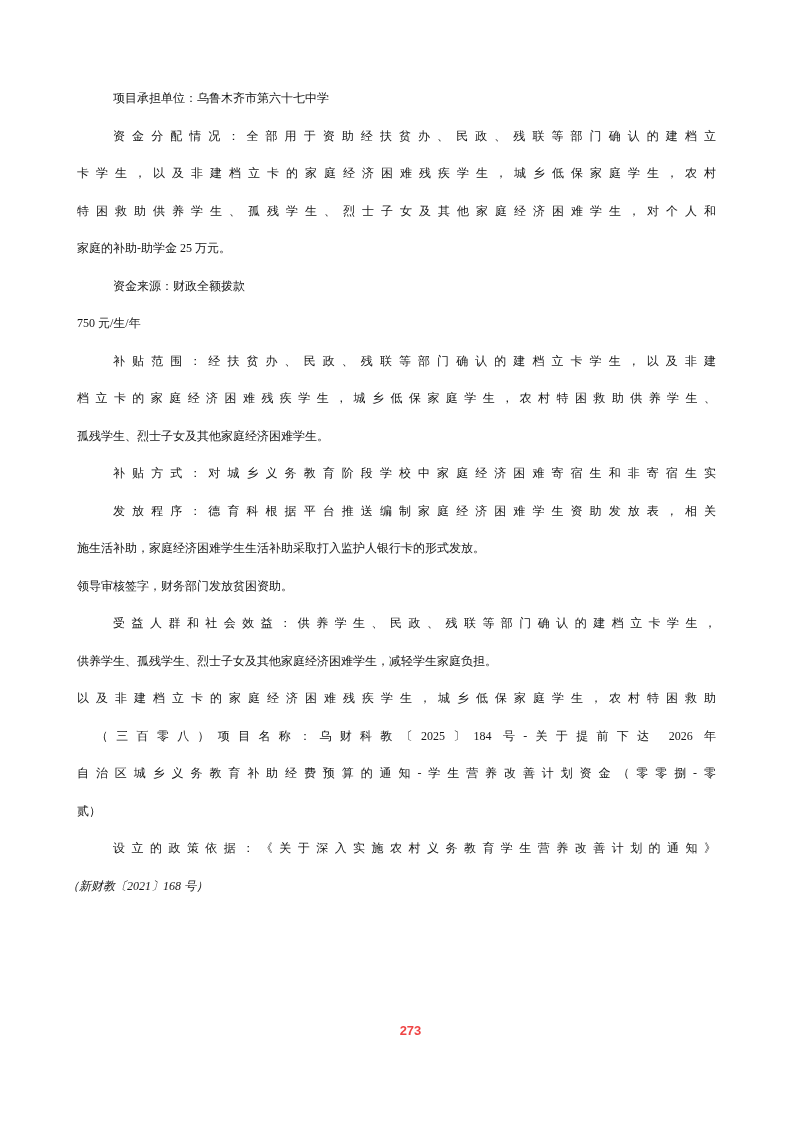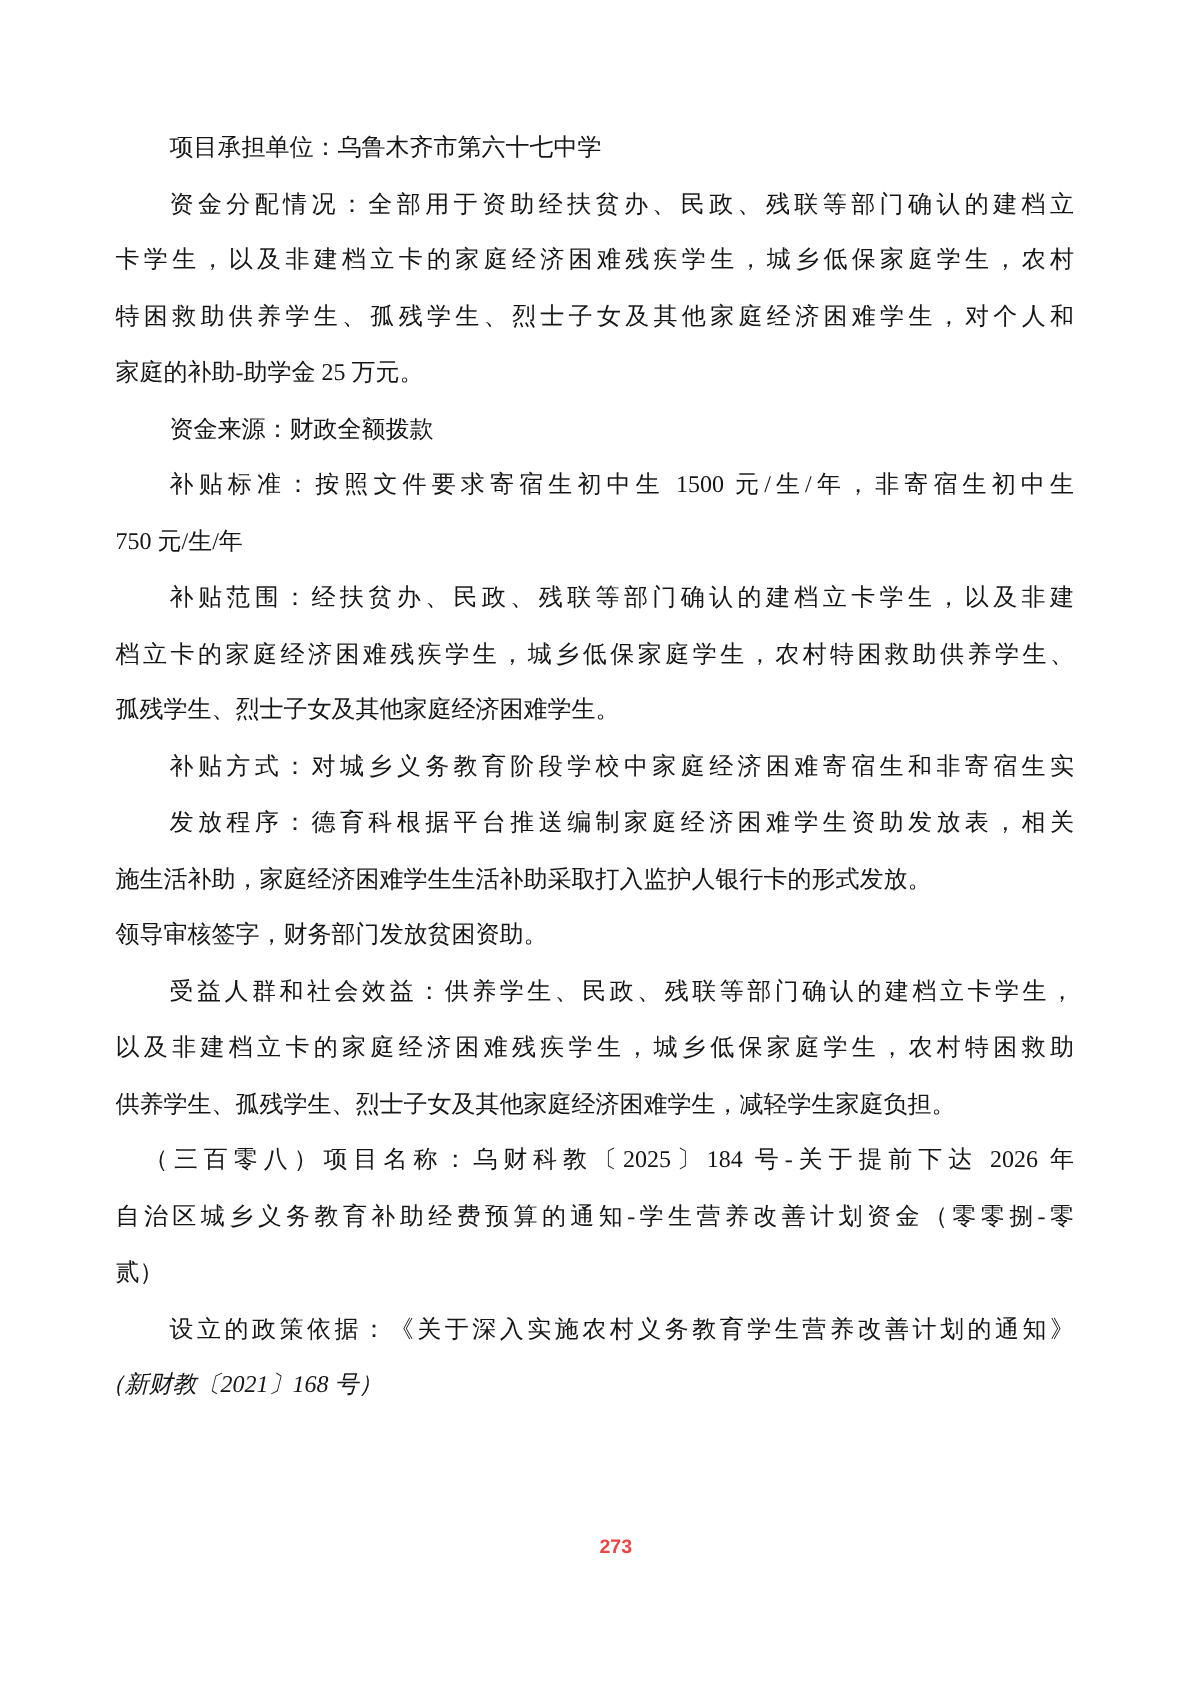"项目承担单位：乌鲁木齐市第六十七中学" .line { font-size: 16px -> 12px }
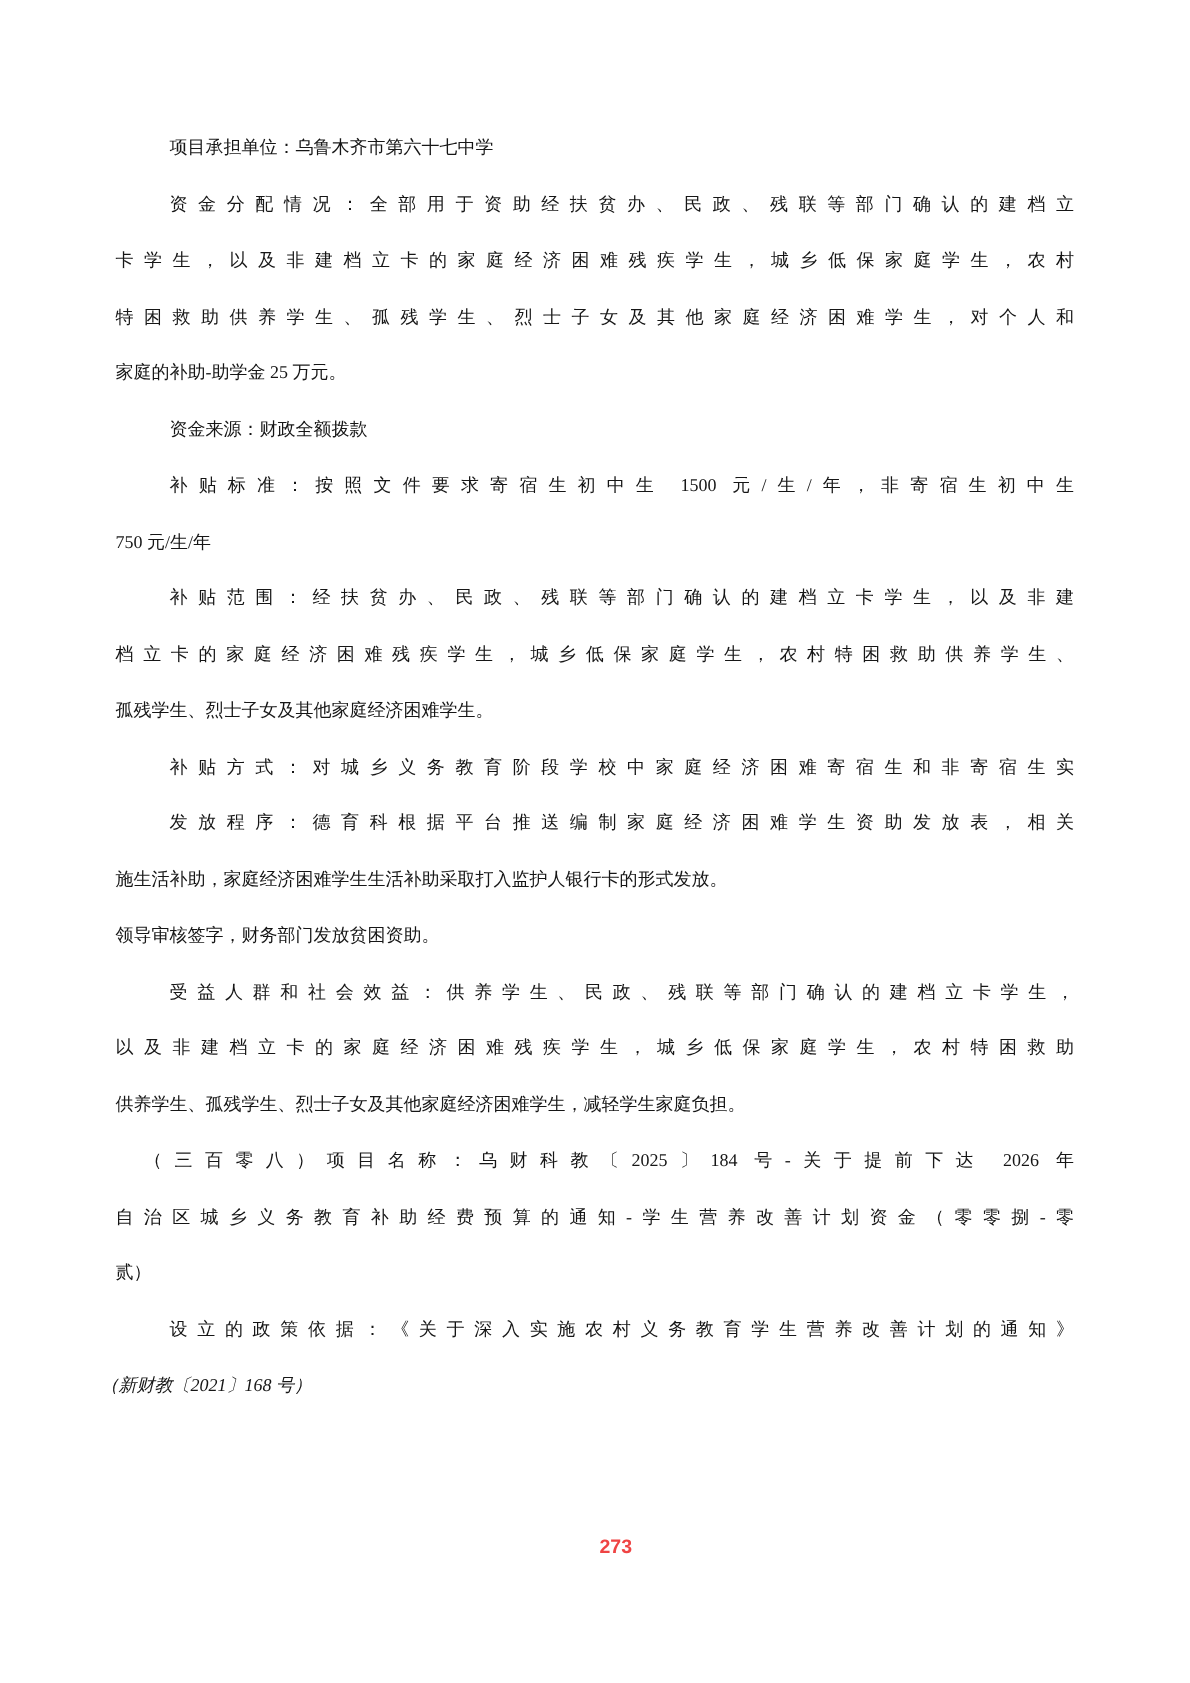"补贴标准：按照文件要求寄宿生初中生 1500 元/生/年，非寄宿生初中生" div.line { html: <div>补贴标准：按照文件要求寄宿生初中生 1500 元/生/年，非寄宿生初中生</div> -> none }
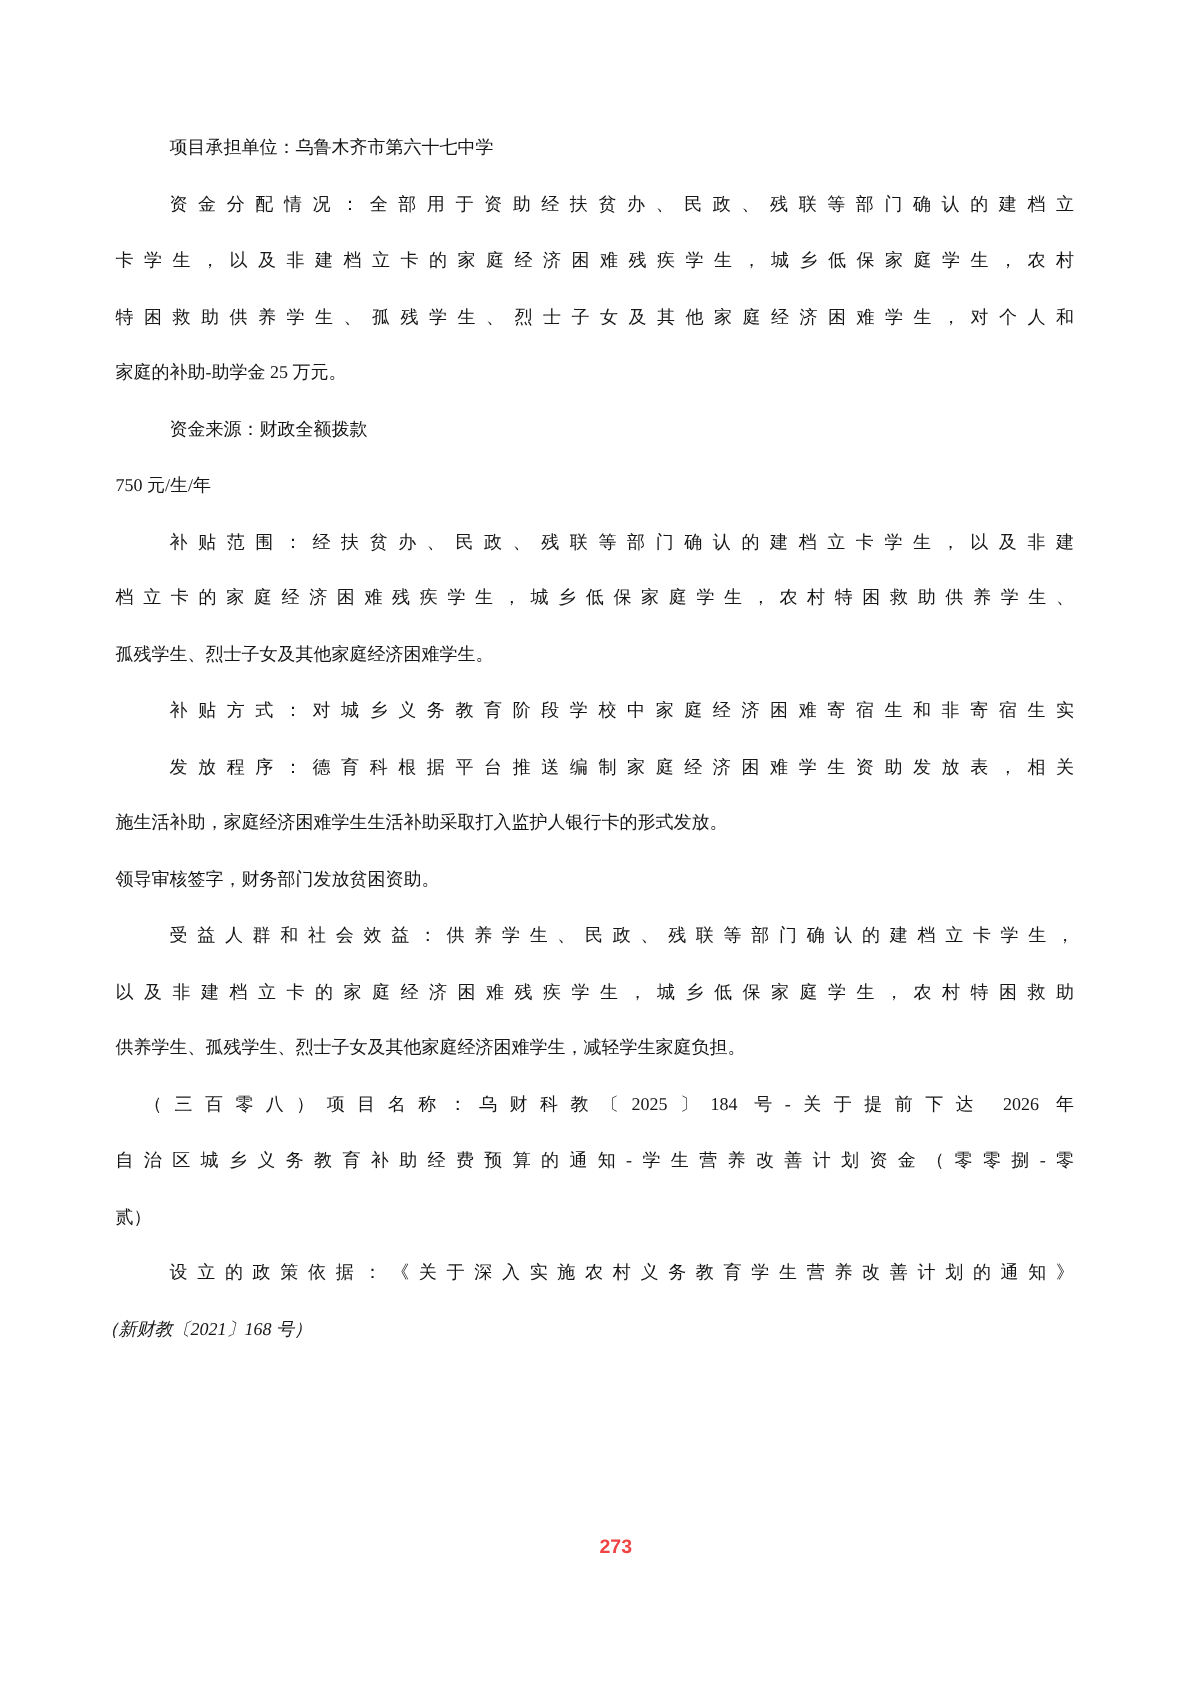"以及非建档立卡的家庭经济困难残疾学生，城乡低保家庭学生，农村特困救助" div.line { order: before "供养学生、孤残学生、烈士子女及其他家庭经济困难学生，减轻学生家庭负担。" -> after "供养学生、孤残学生、烈士子女及其他家庭经济困难学生，减轻学生家庭负担。" }
